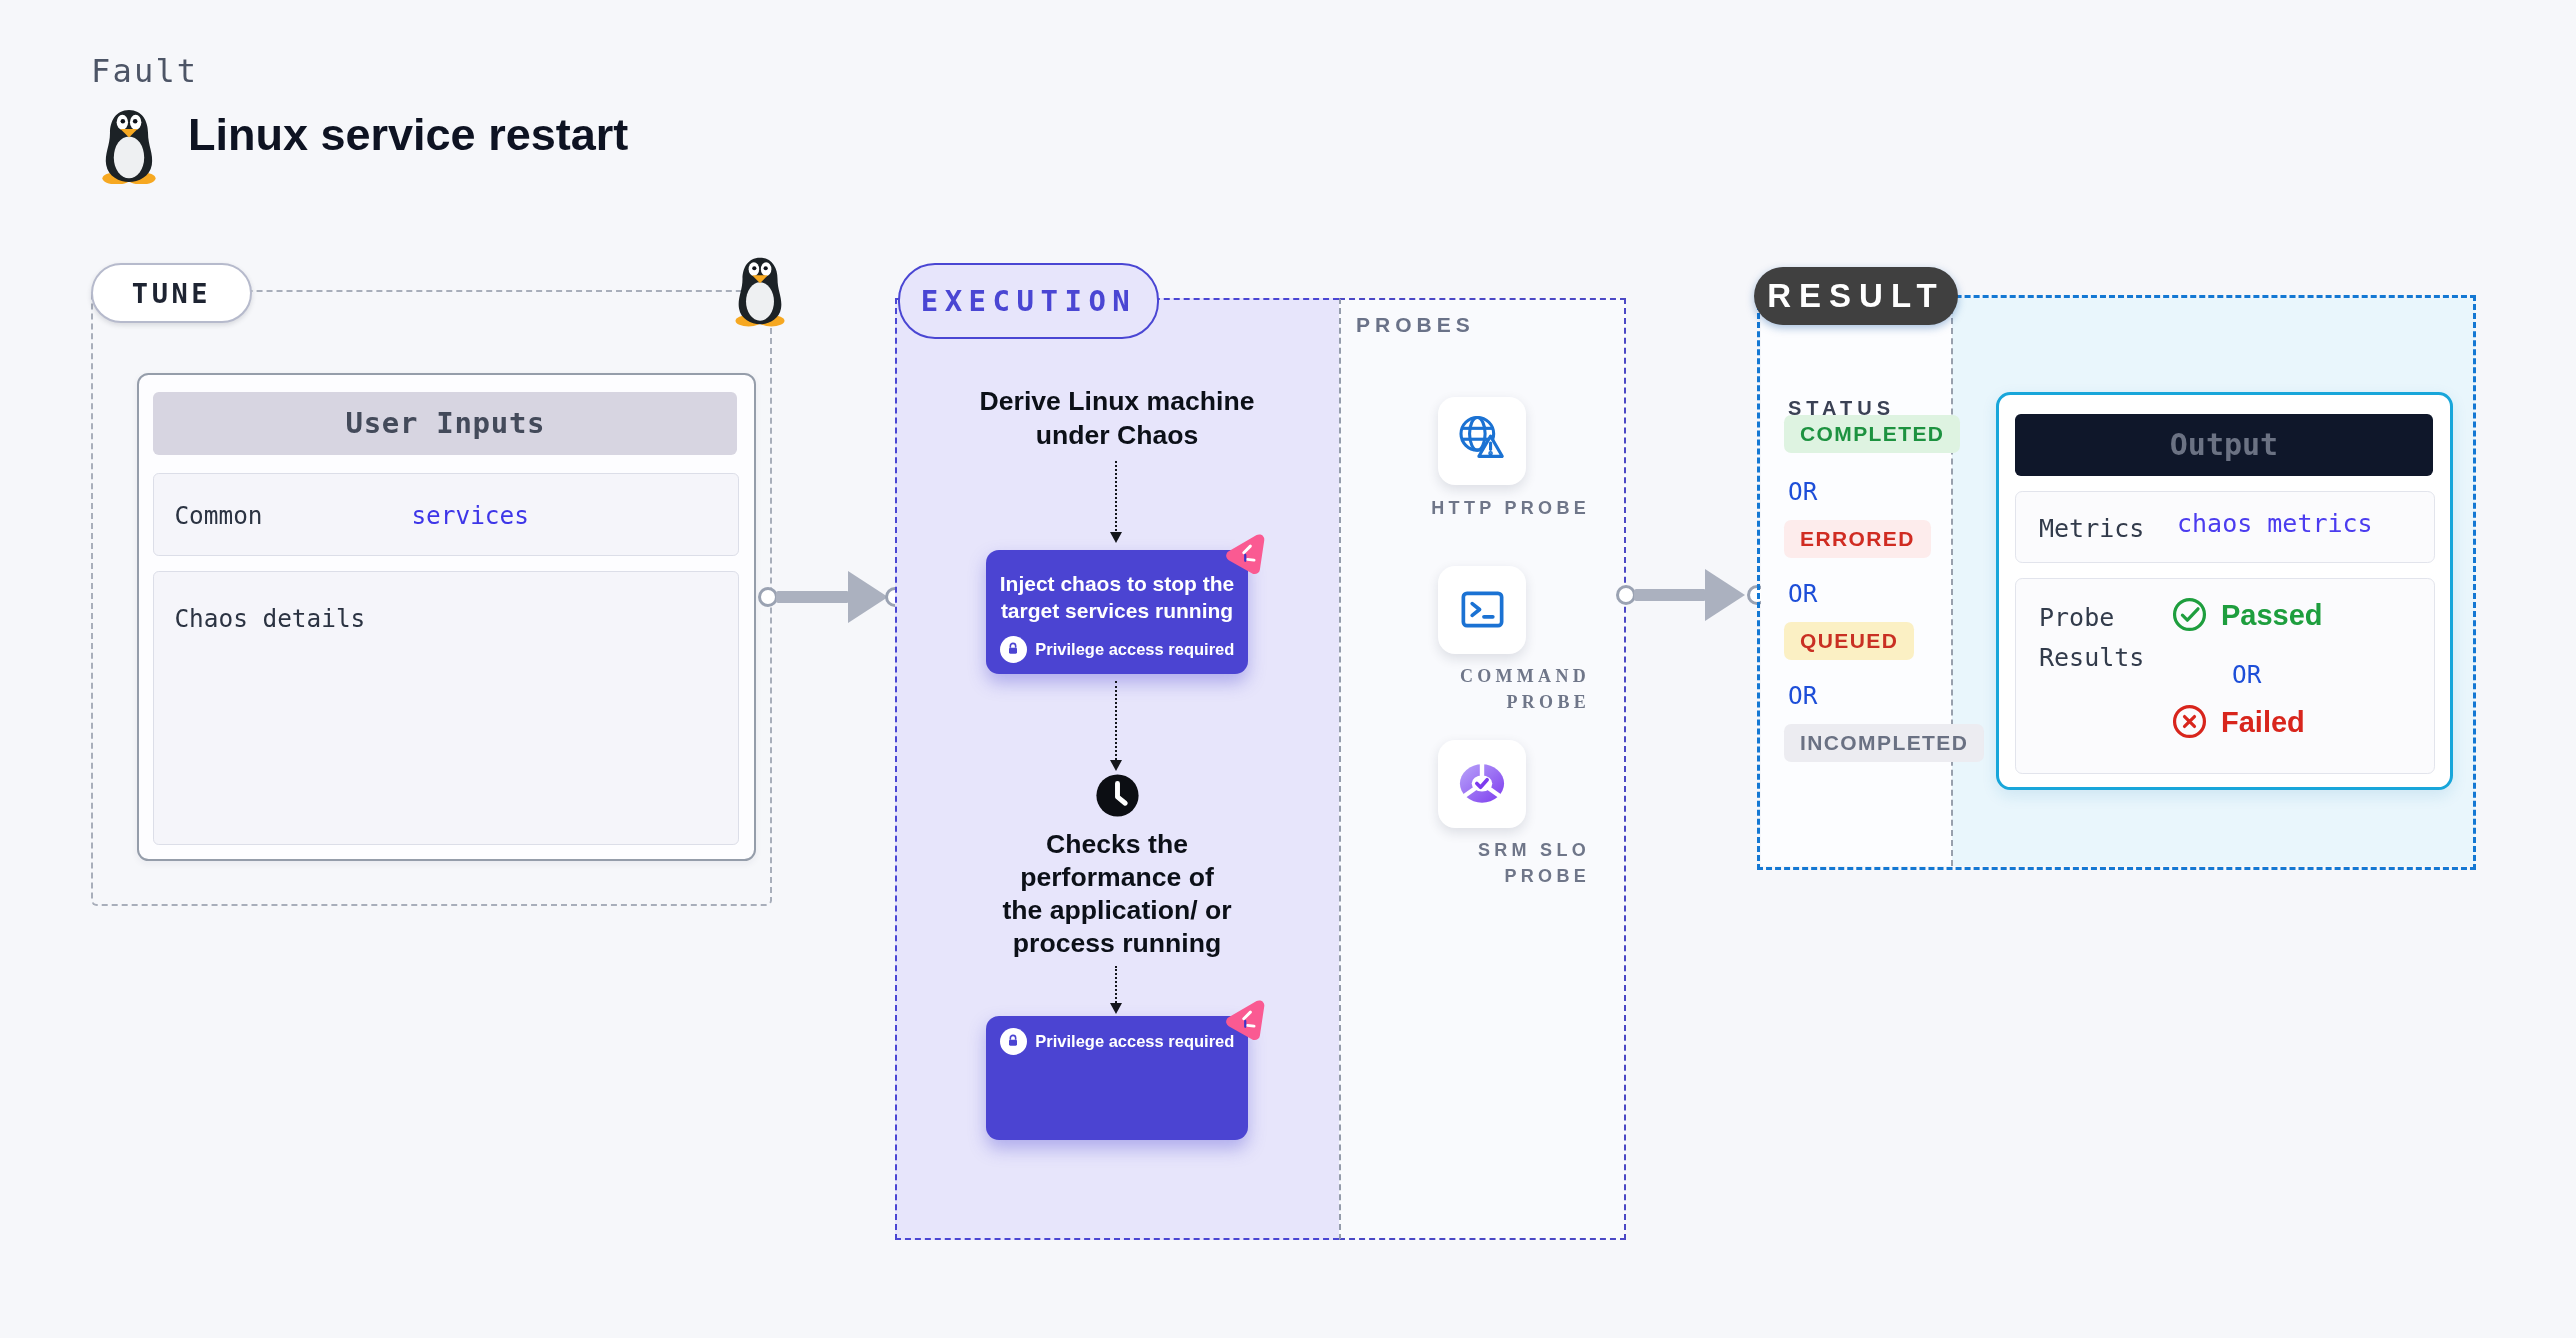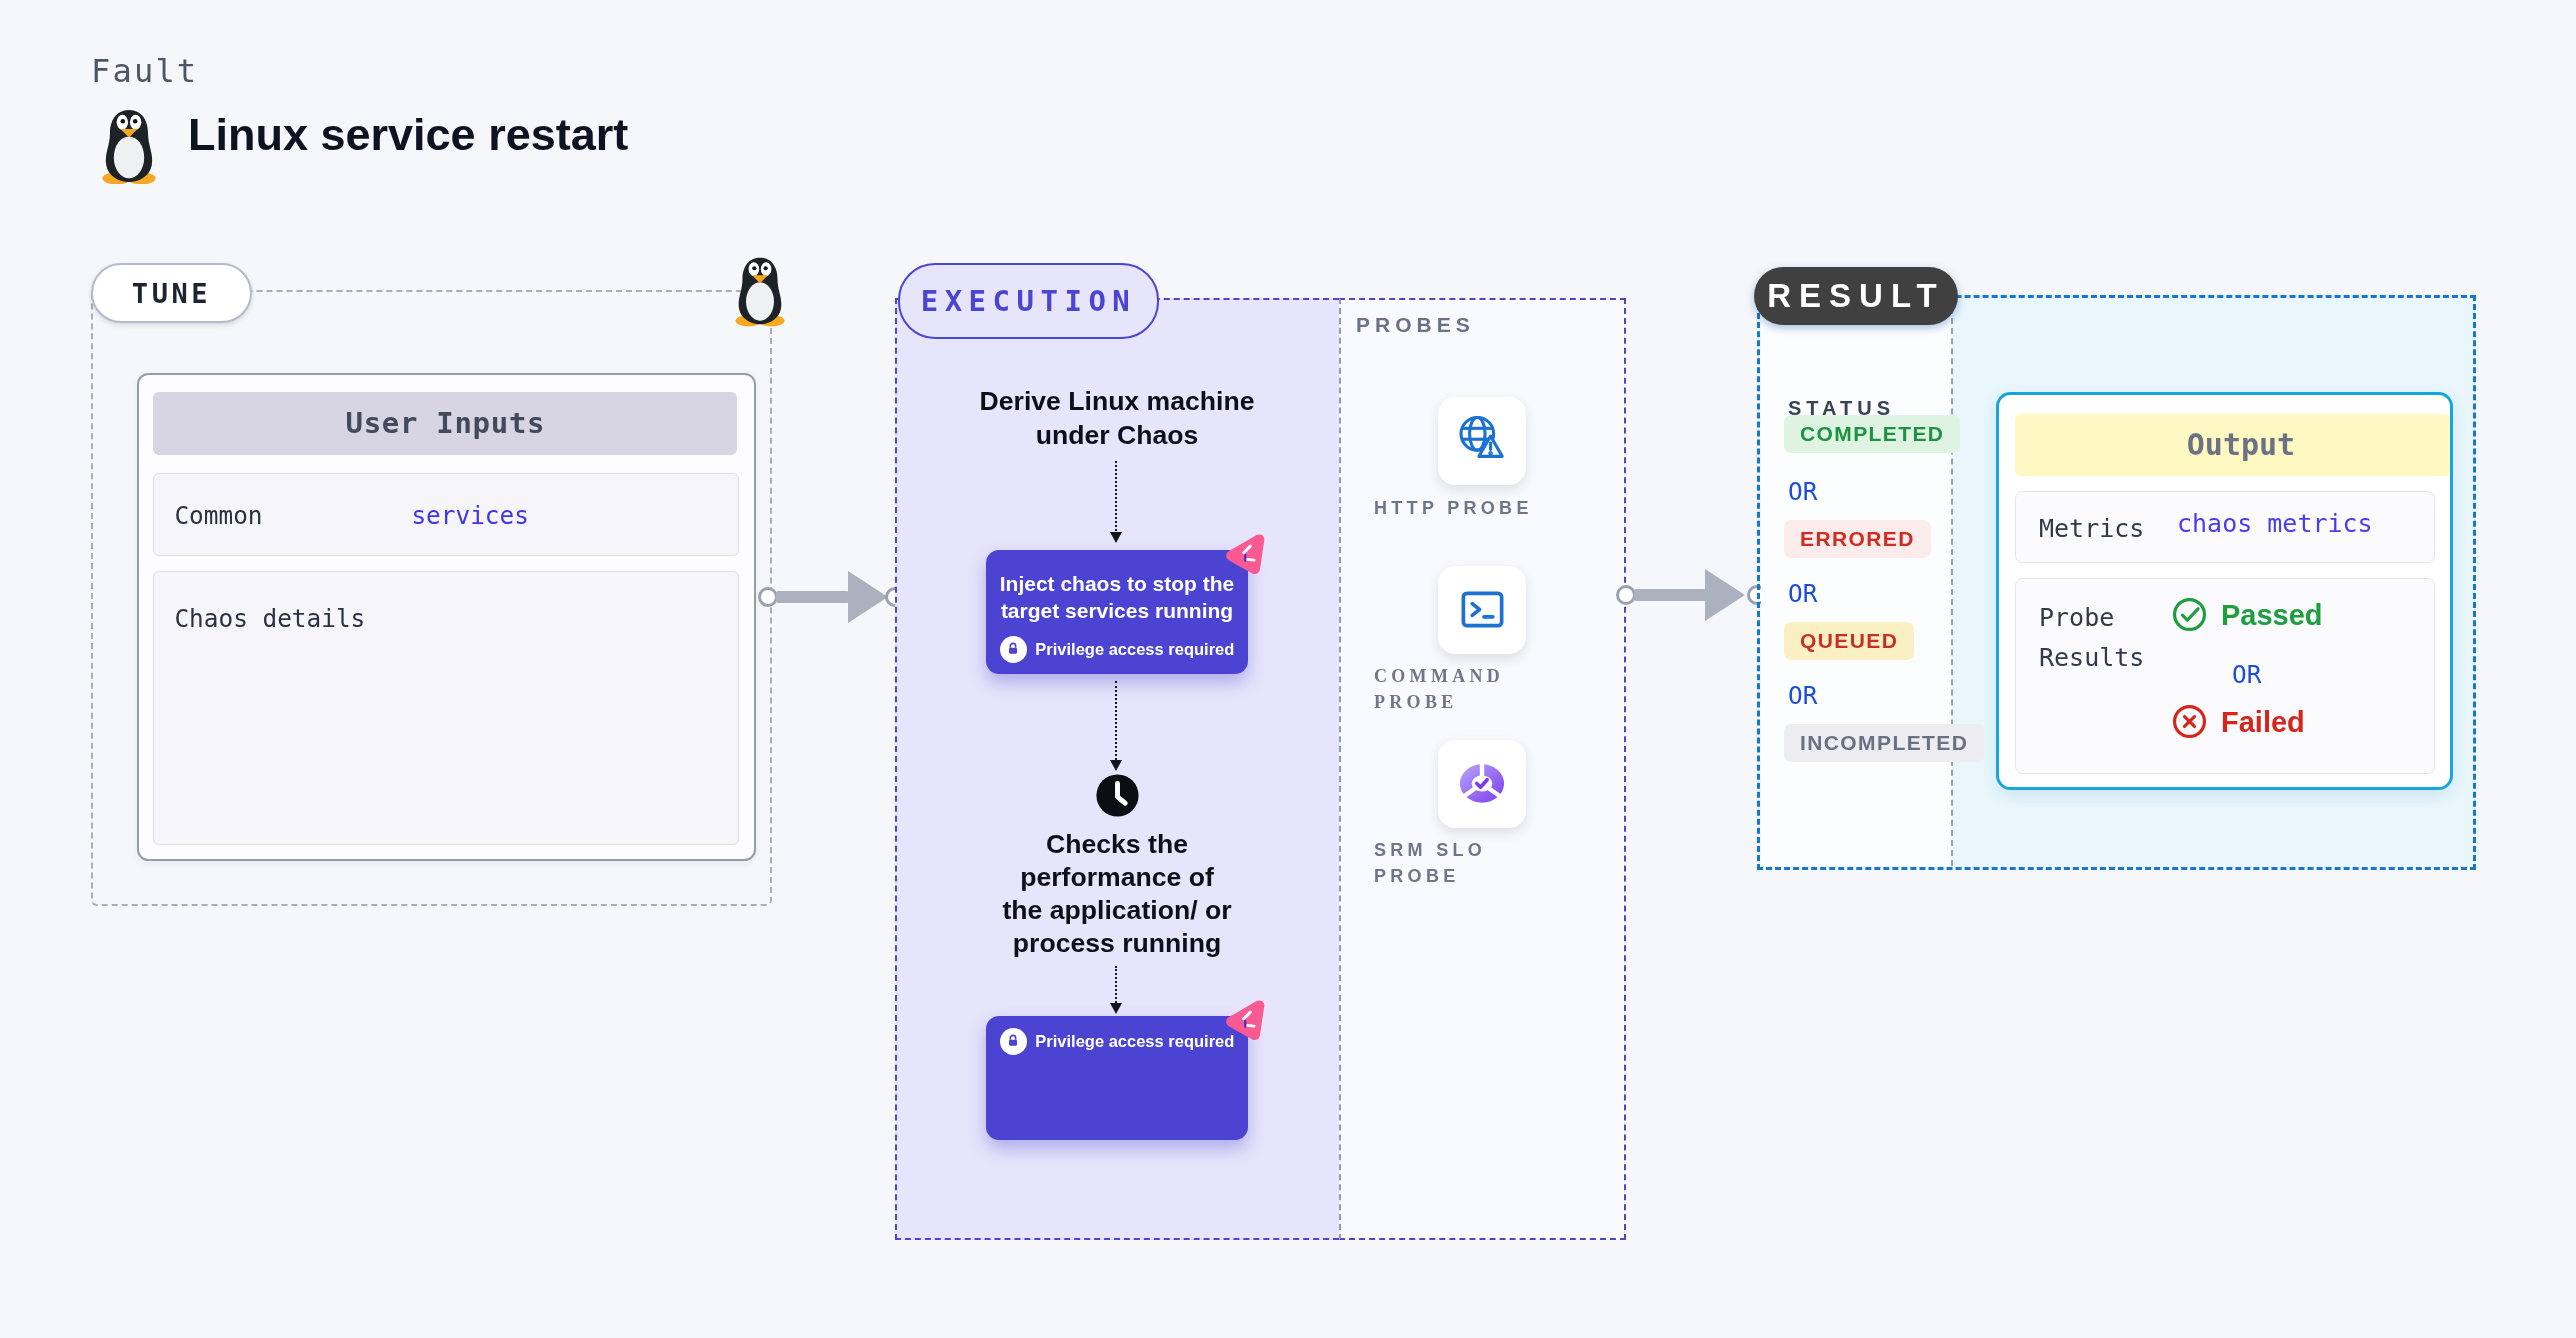"Output" .out-header { background: #fef9c3 -> #0f172a; padding-left: 17px -> none }
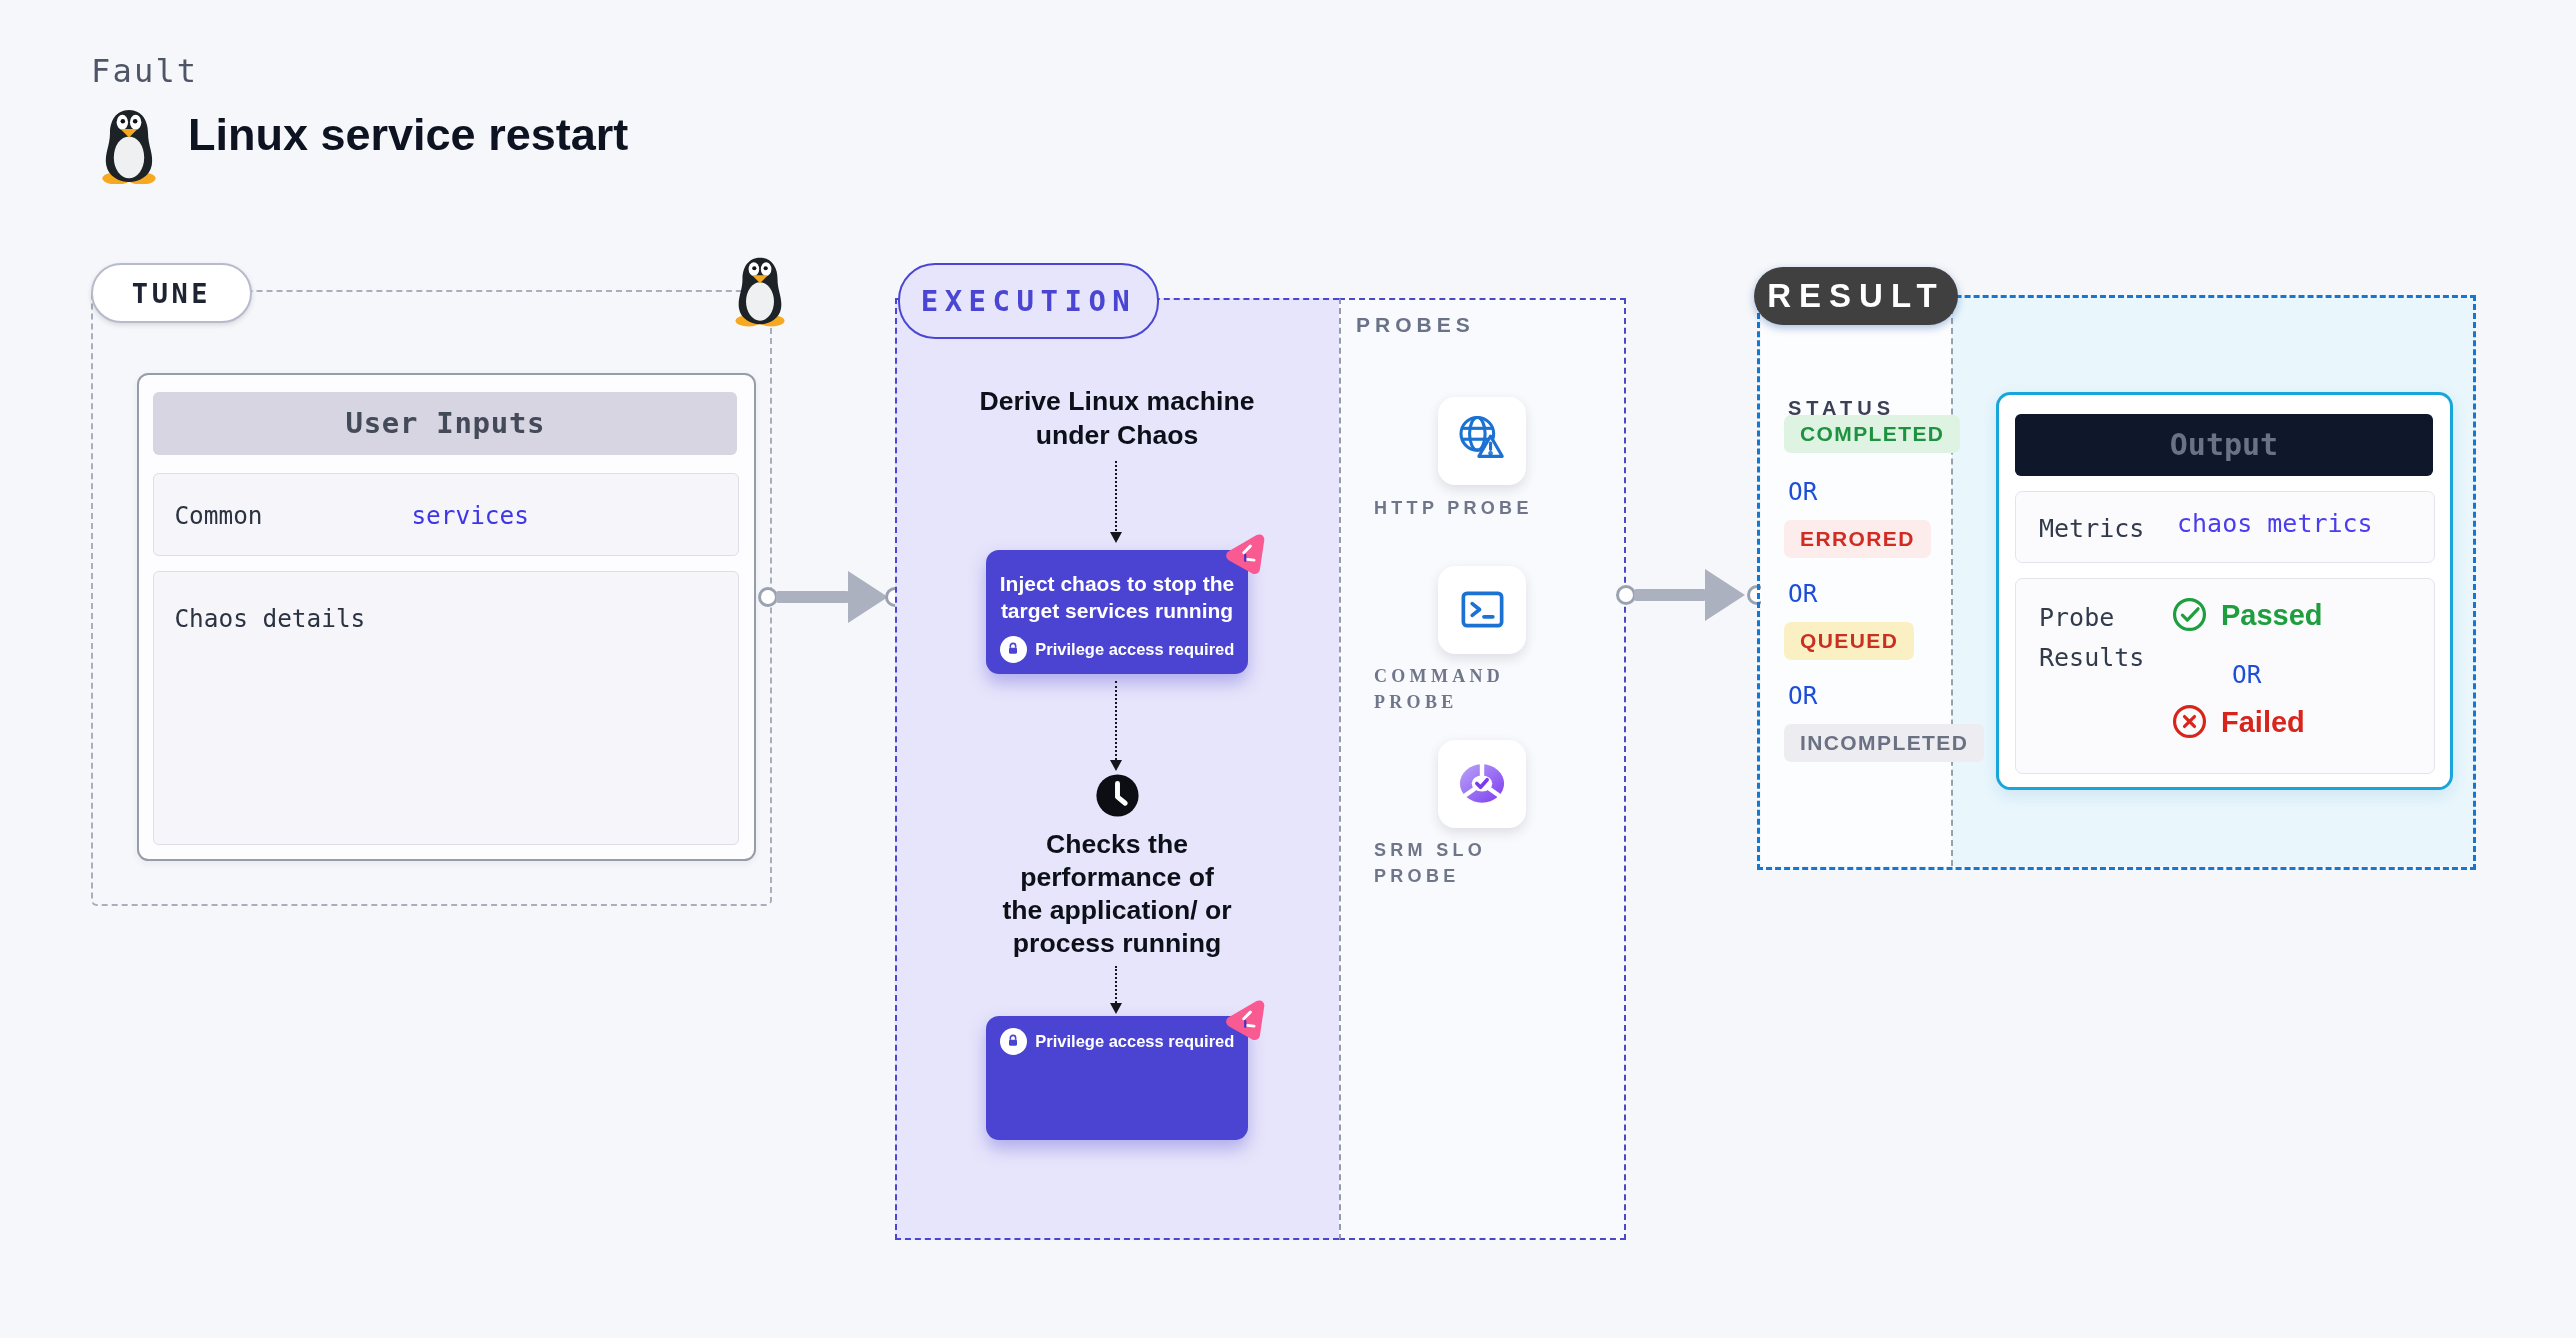"HTTP PROBE" .probe-label { text-align: left -> right }
